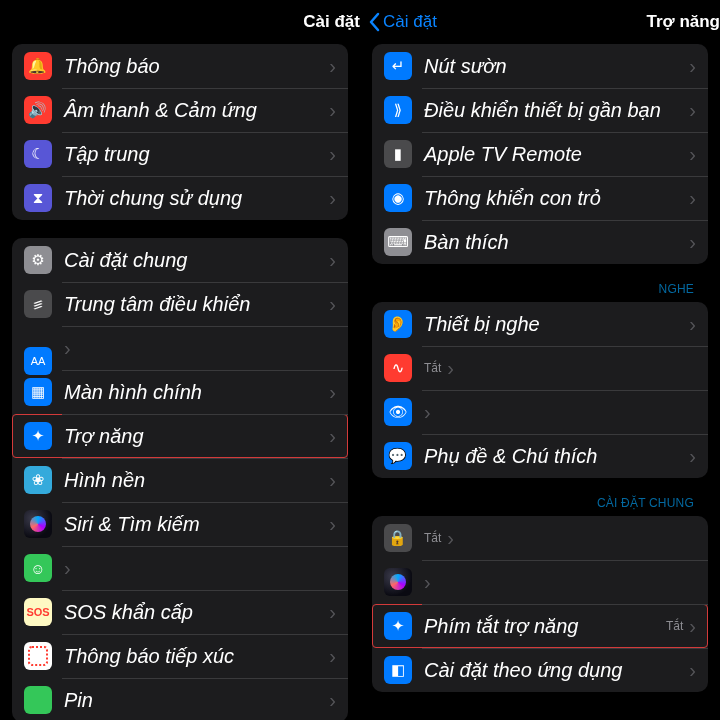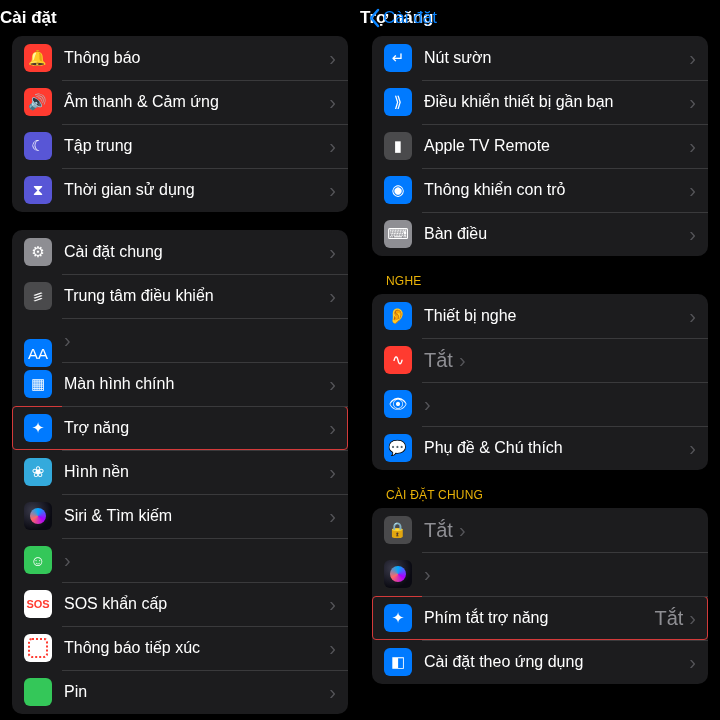"Cài đặt" .header { height: 36px -> 44px; justify-content: flex-start -> flex-end }
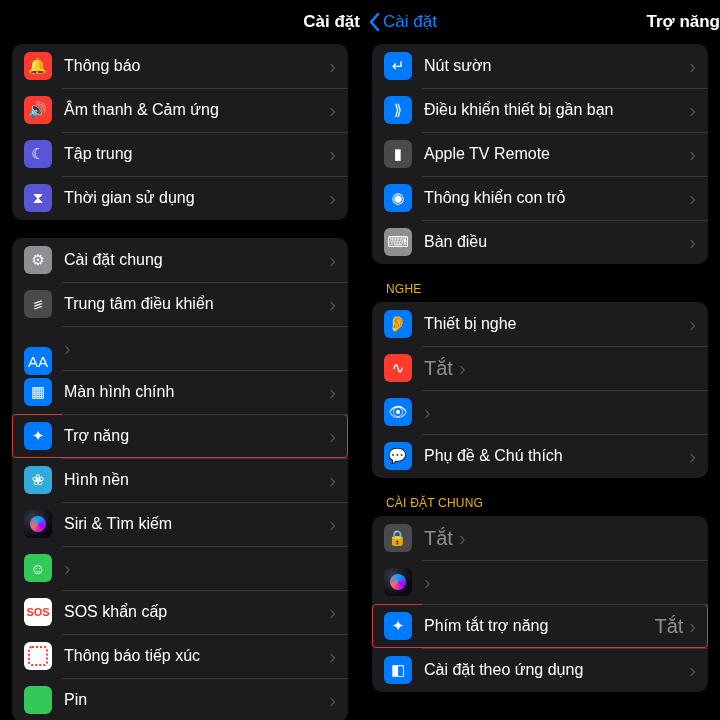"Thông báo" .label { font-size: 16px -> 20px; font-style: none -> italic }
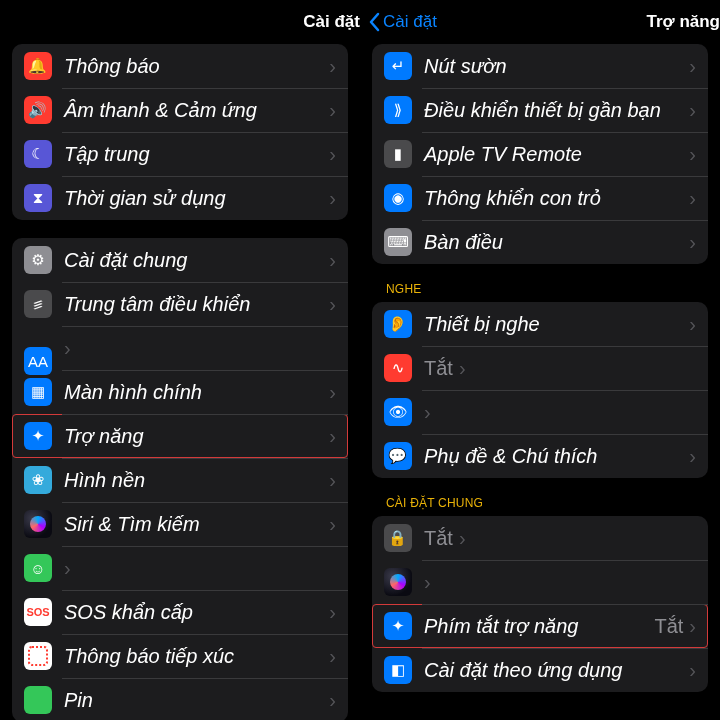"Thời gian sử dụng" div.label { text: gian -> chung }
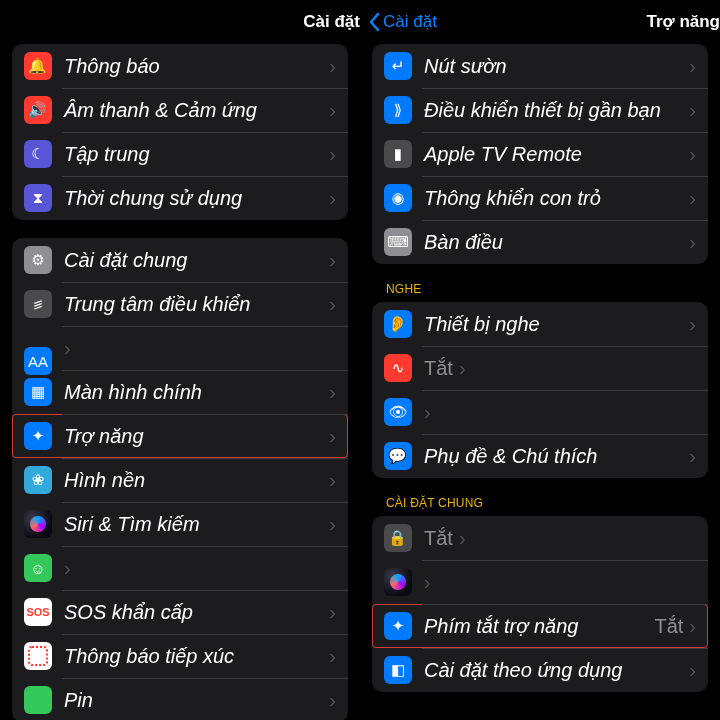"Bàn điều" div.label { text: điều -> thích }
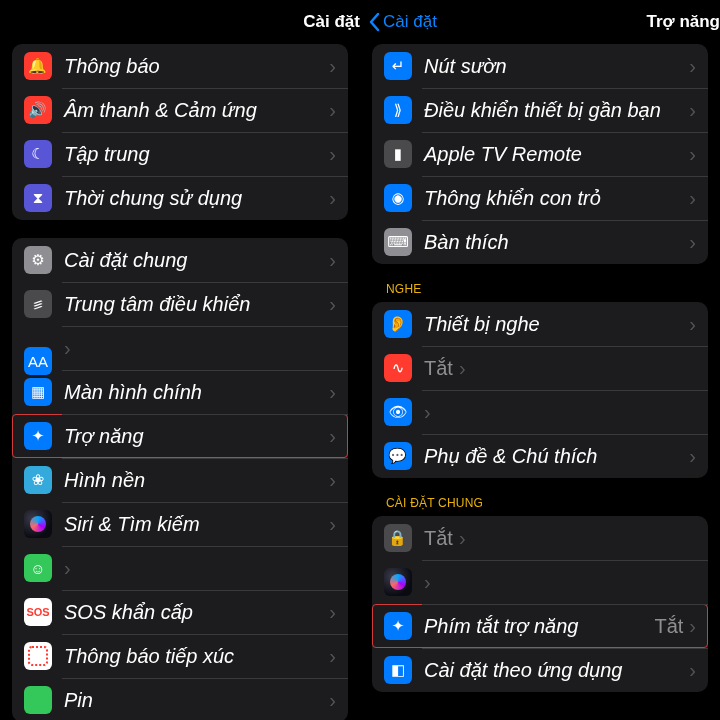"NGHE" .group-header { color: #eab308 -> #0369a1; text-align: none -> right }
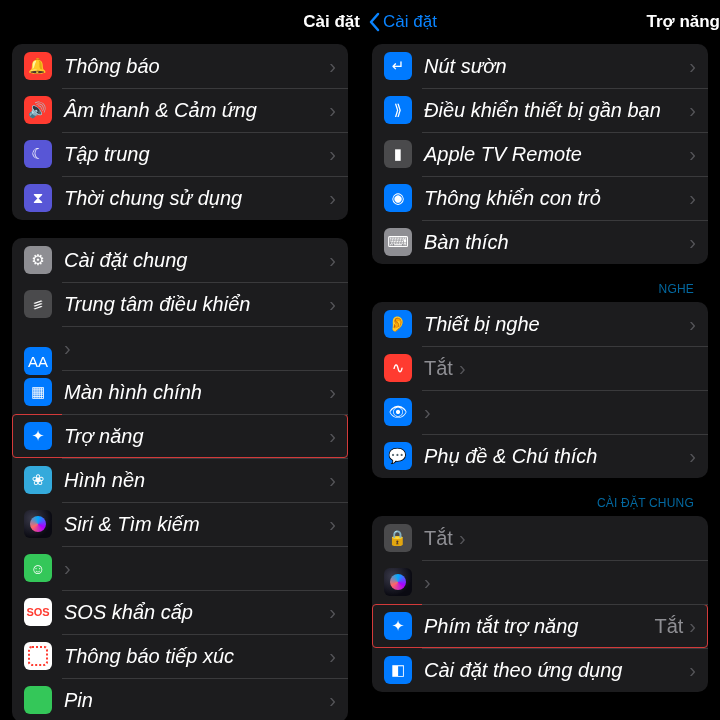"AA" div.icon { font-size: 15px -> 11px }
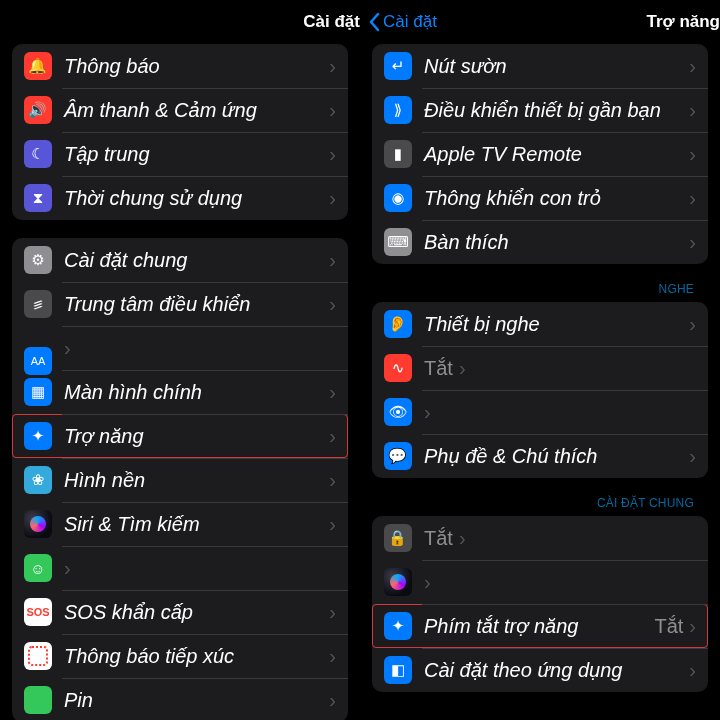"Tắt" .value { font-size: 20px -> 12px }
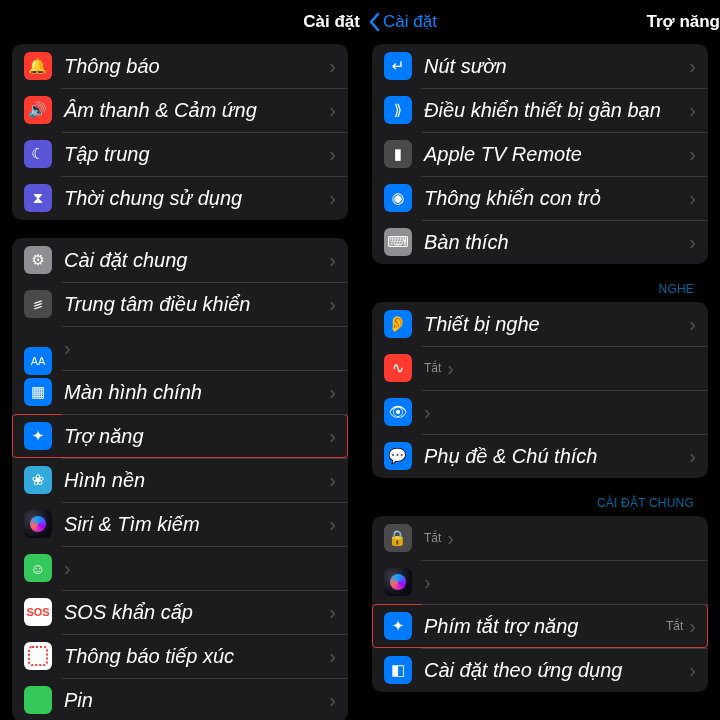"SOS" .sos { background: #ffffff -> #fef9c3 }
